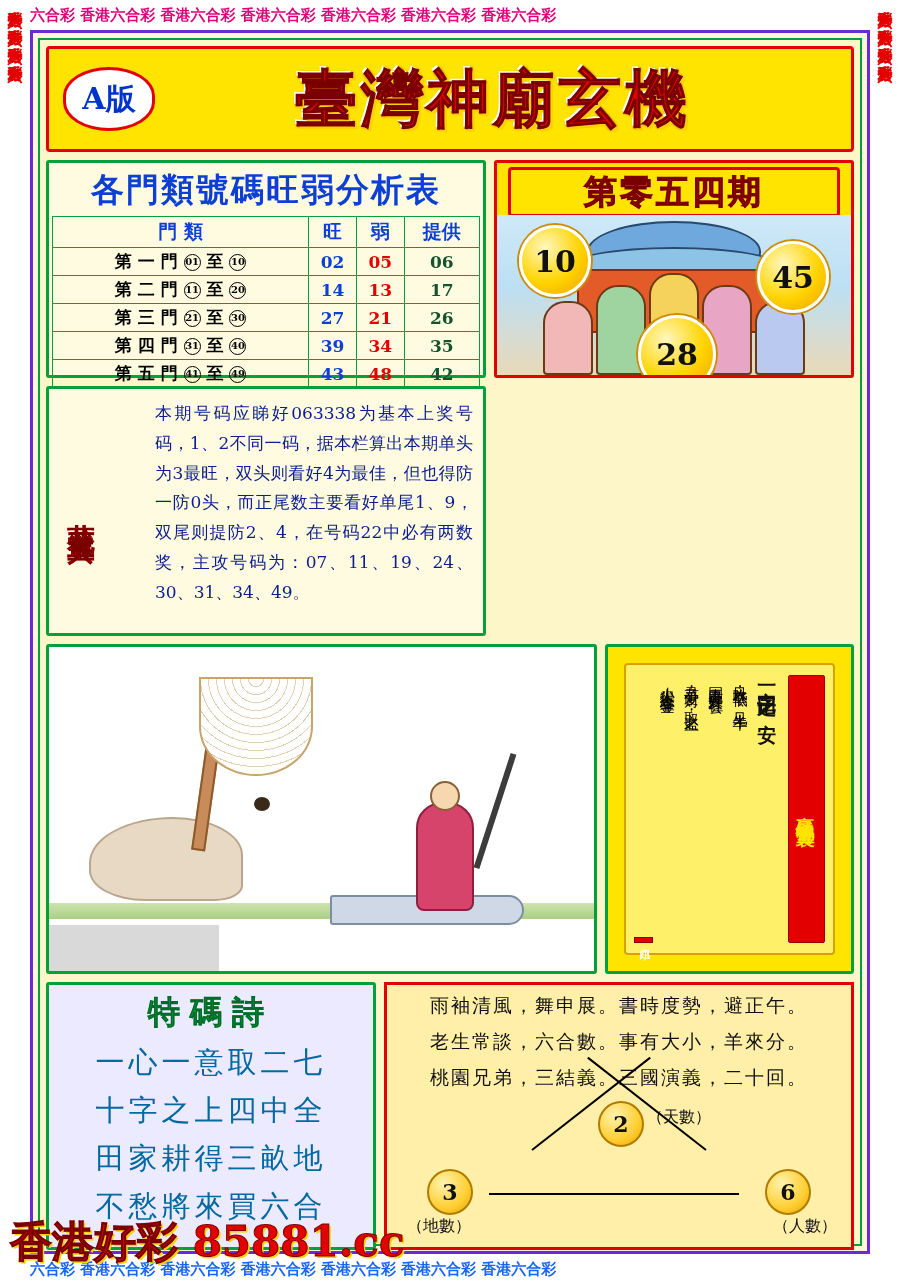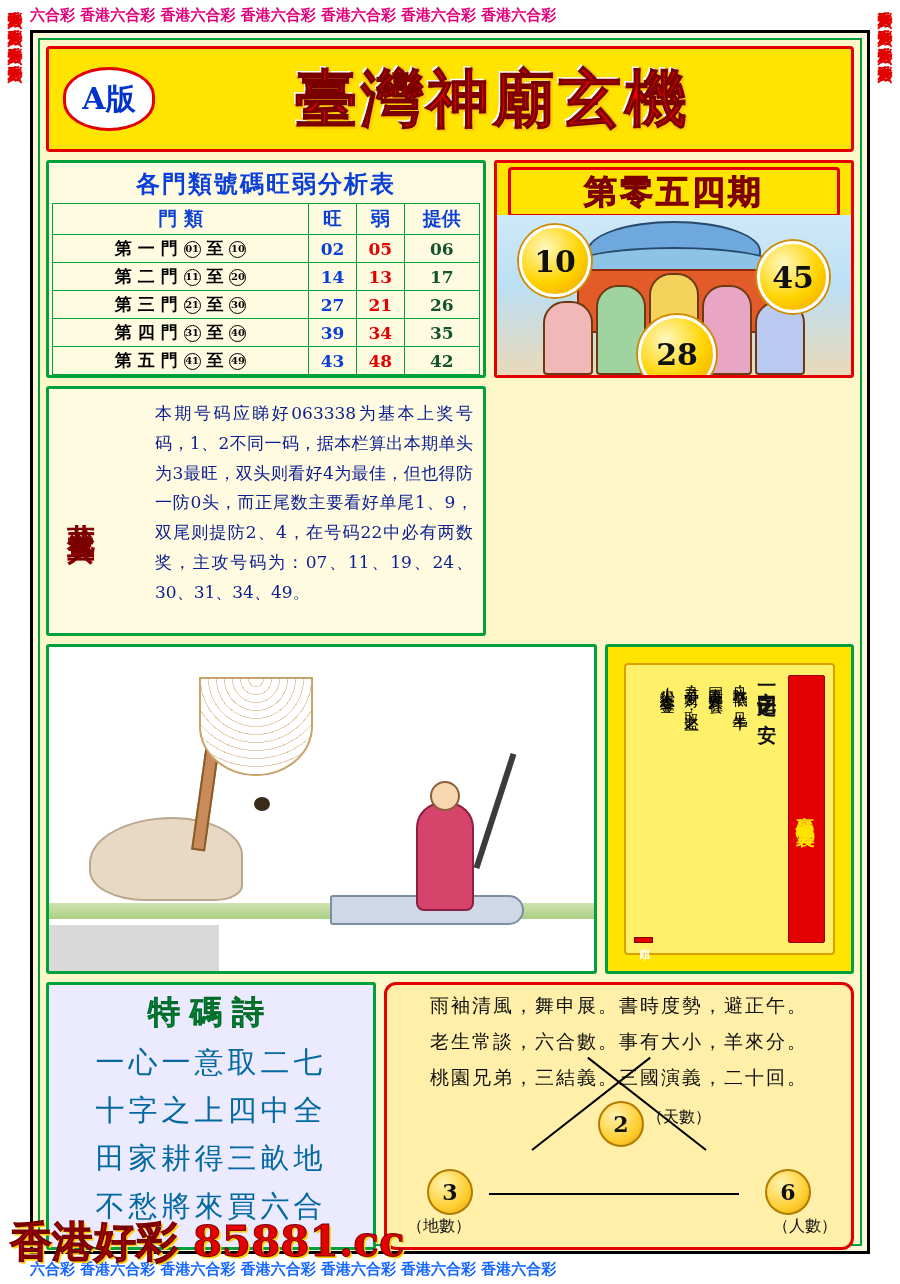"A版" .inner { border: 3px solid #000000 -> 3px solid #6d28d9 }
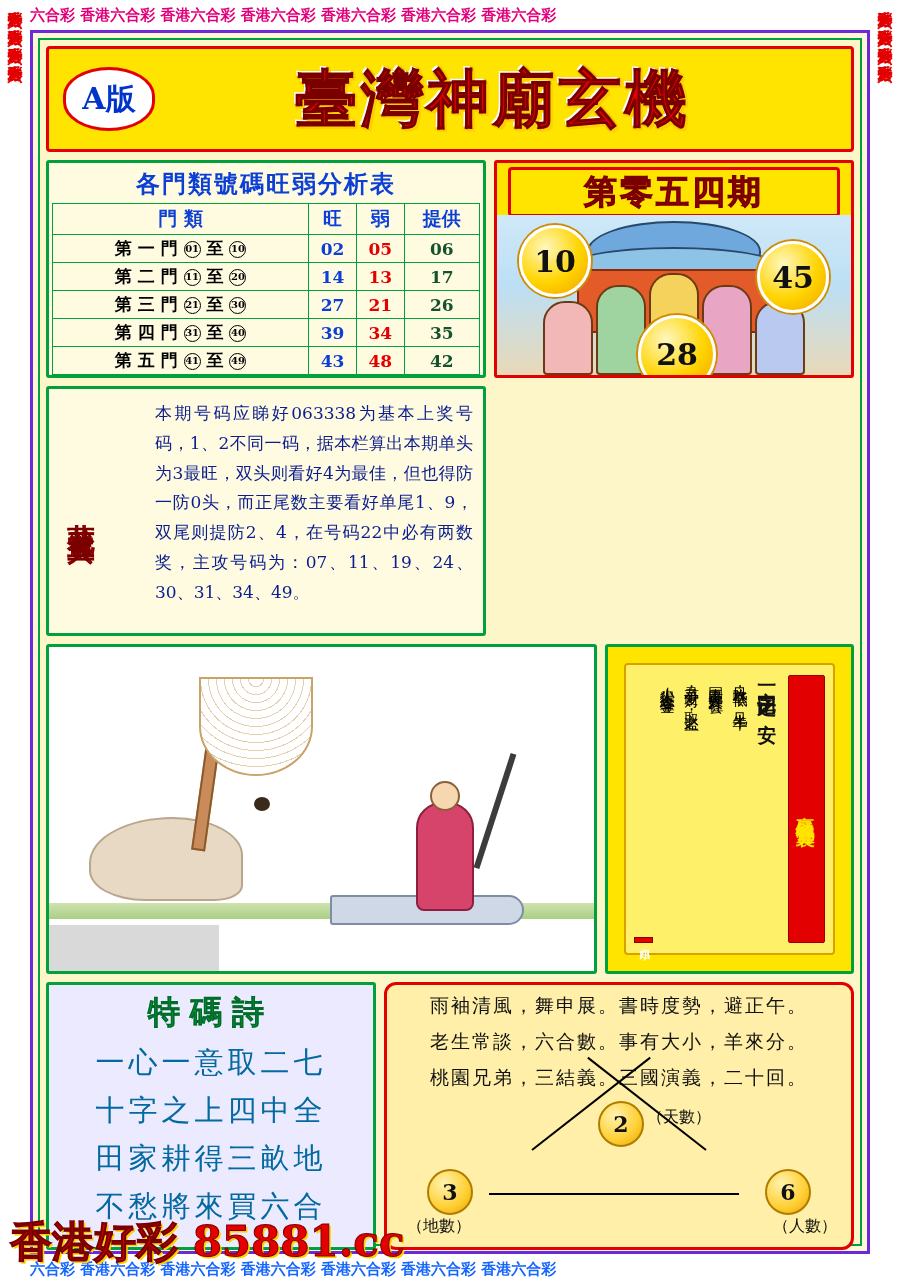"各門類號碼旺弱分析表" .tbl-title { font-size: 24px -> 33px }
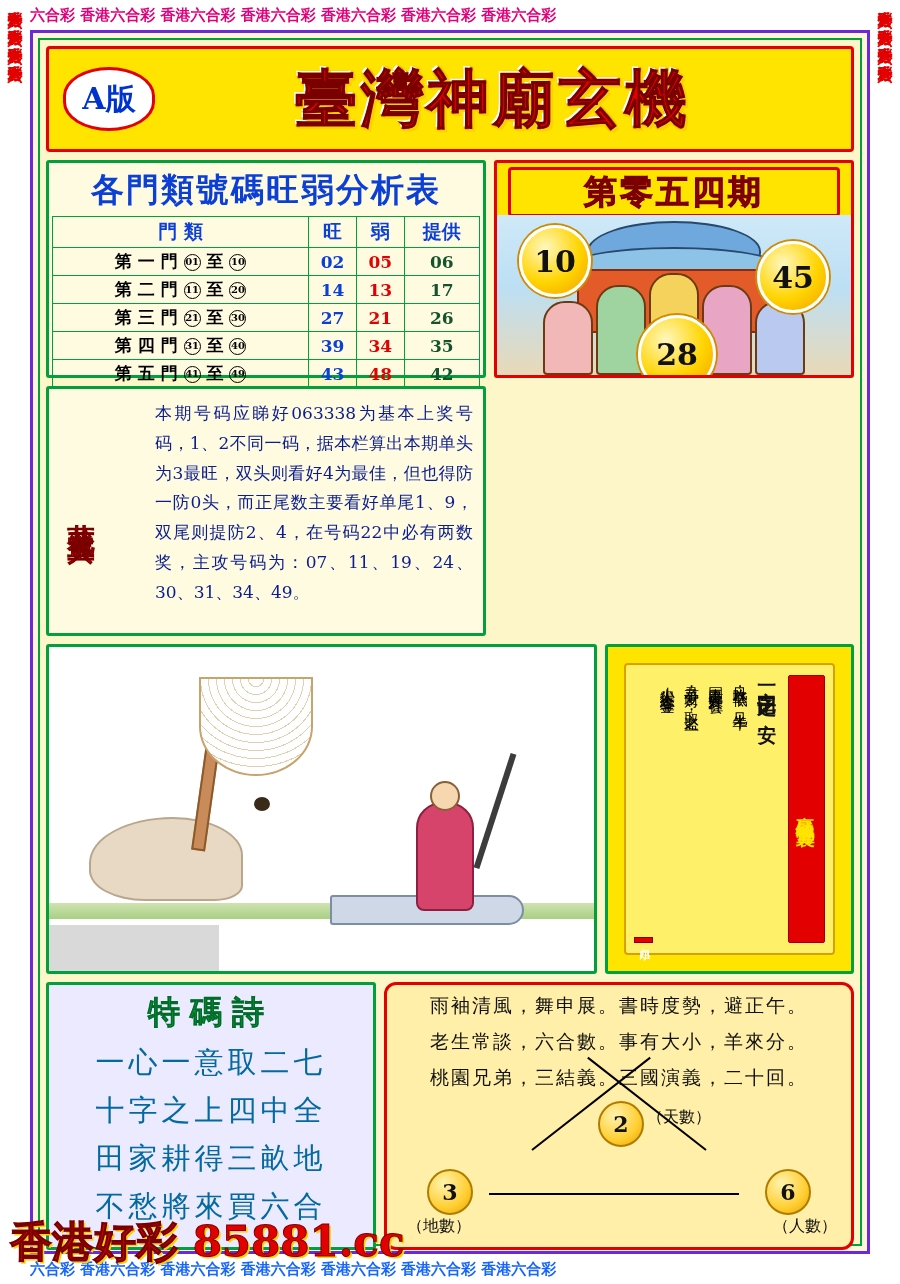"雨袖清風，舞申展。書時度勢，避正午。" .rightbottom { border-radius: 12px -> 0 }
